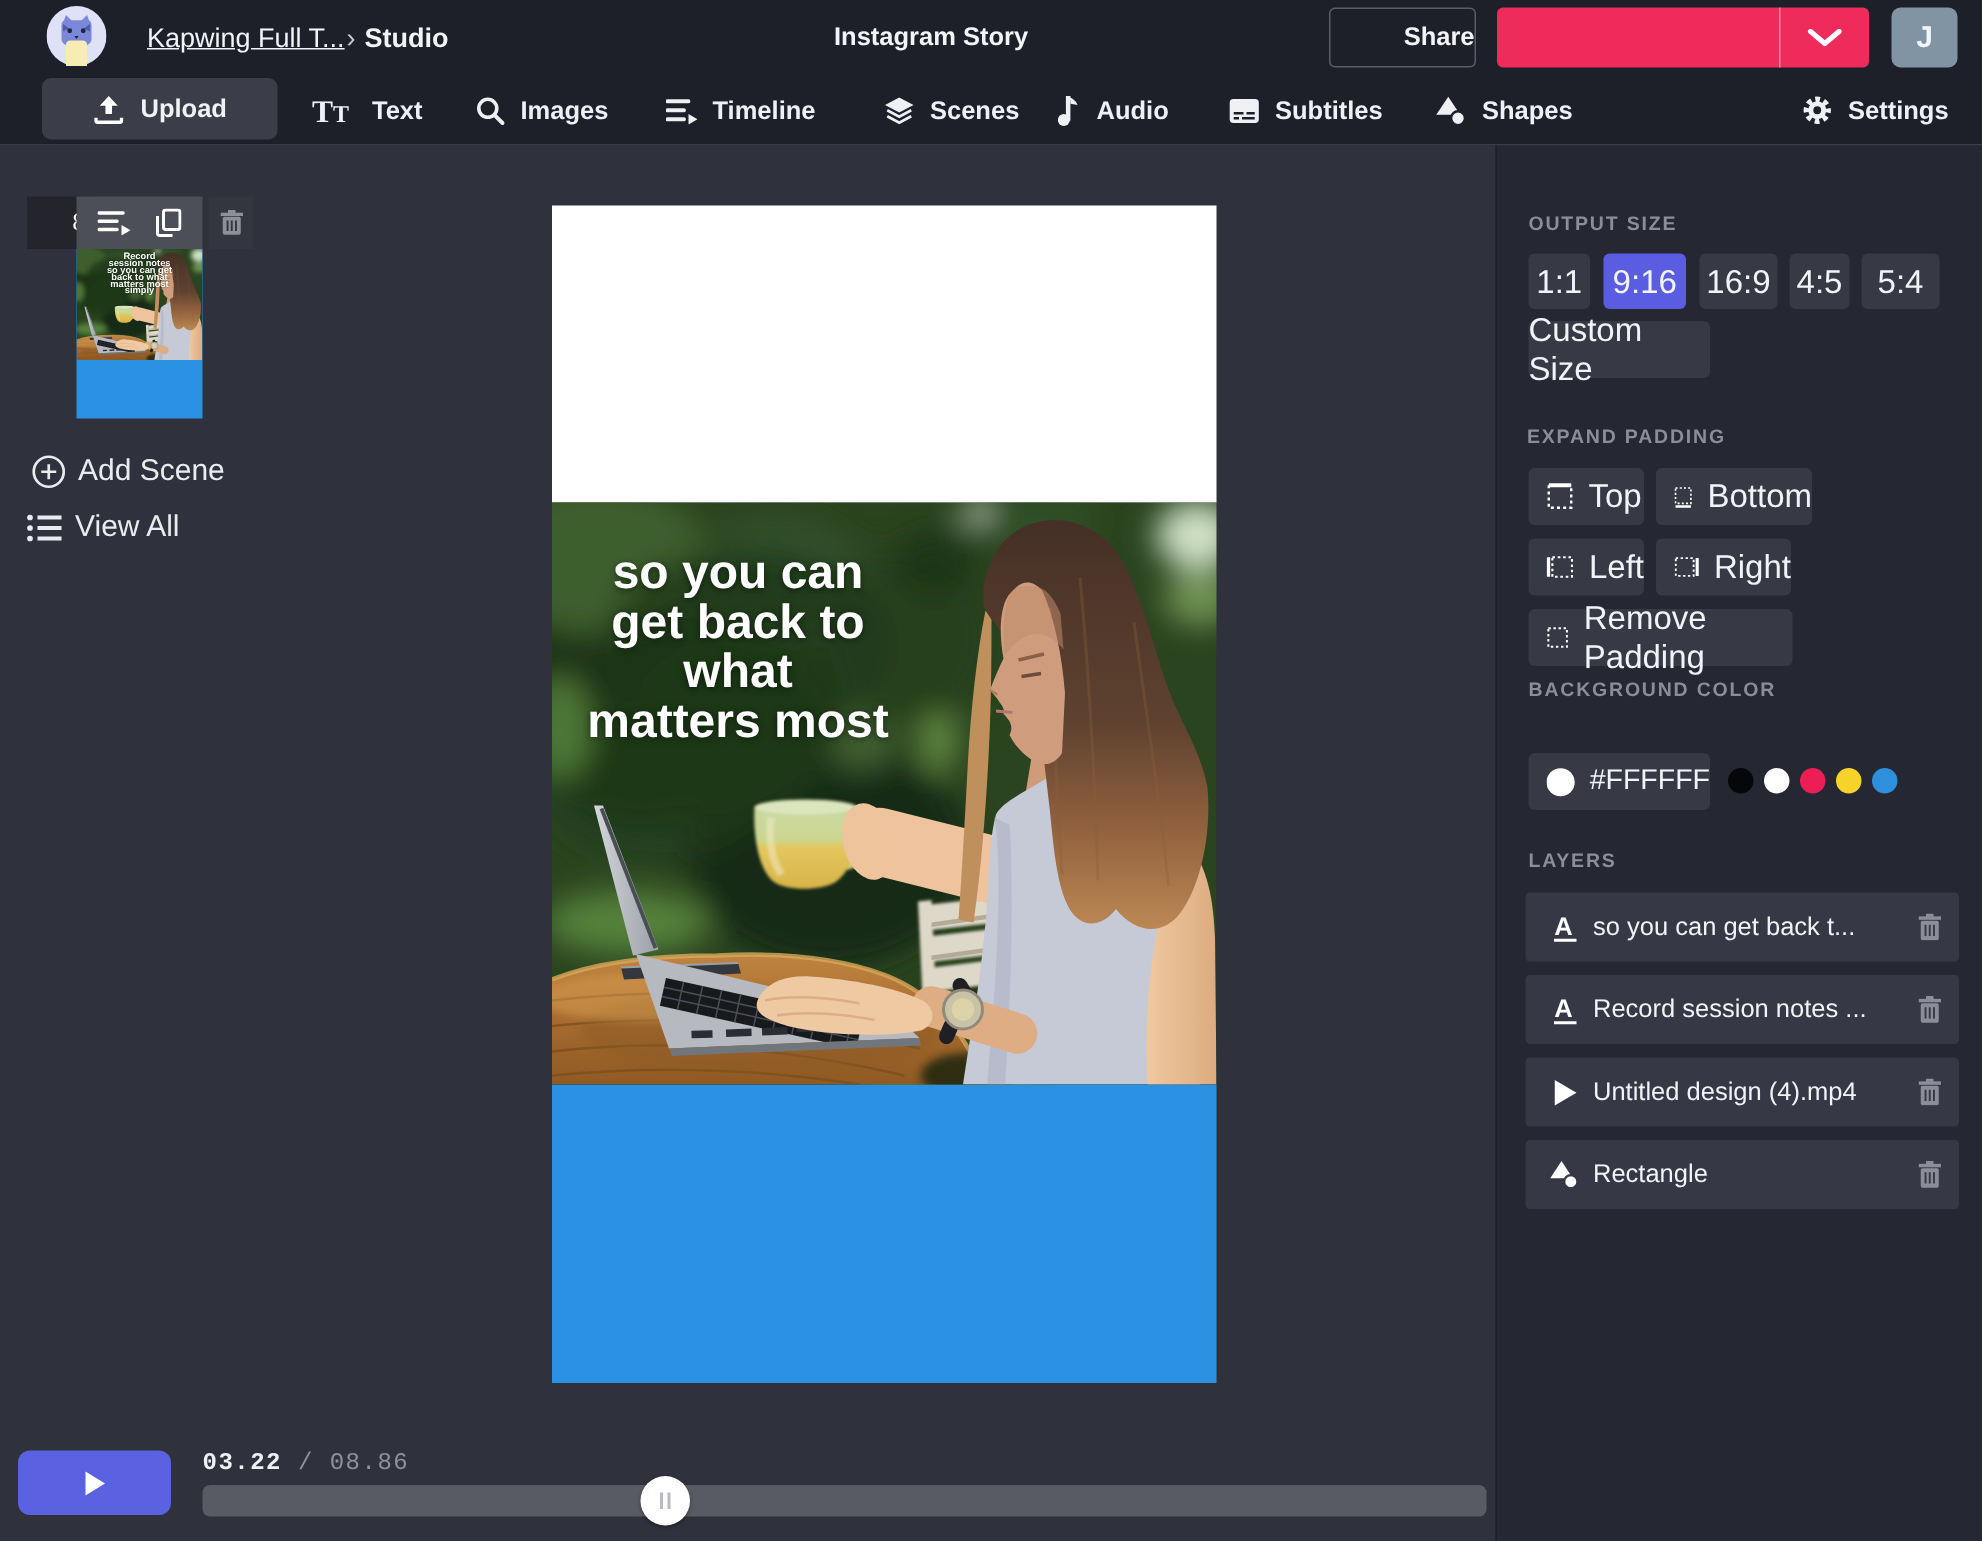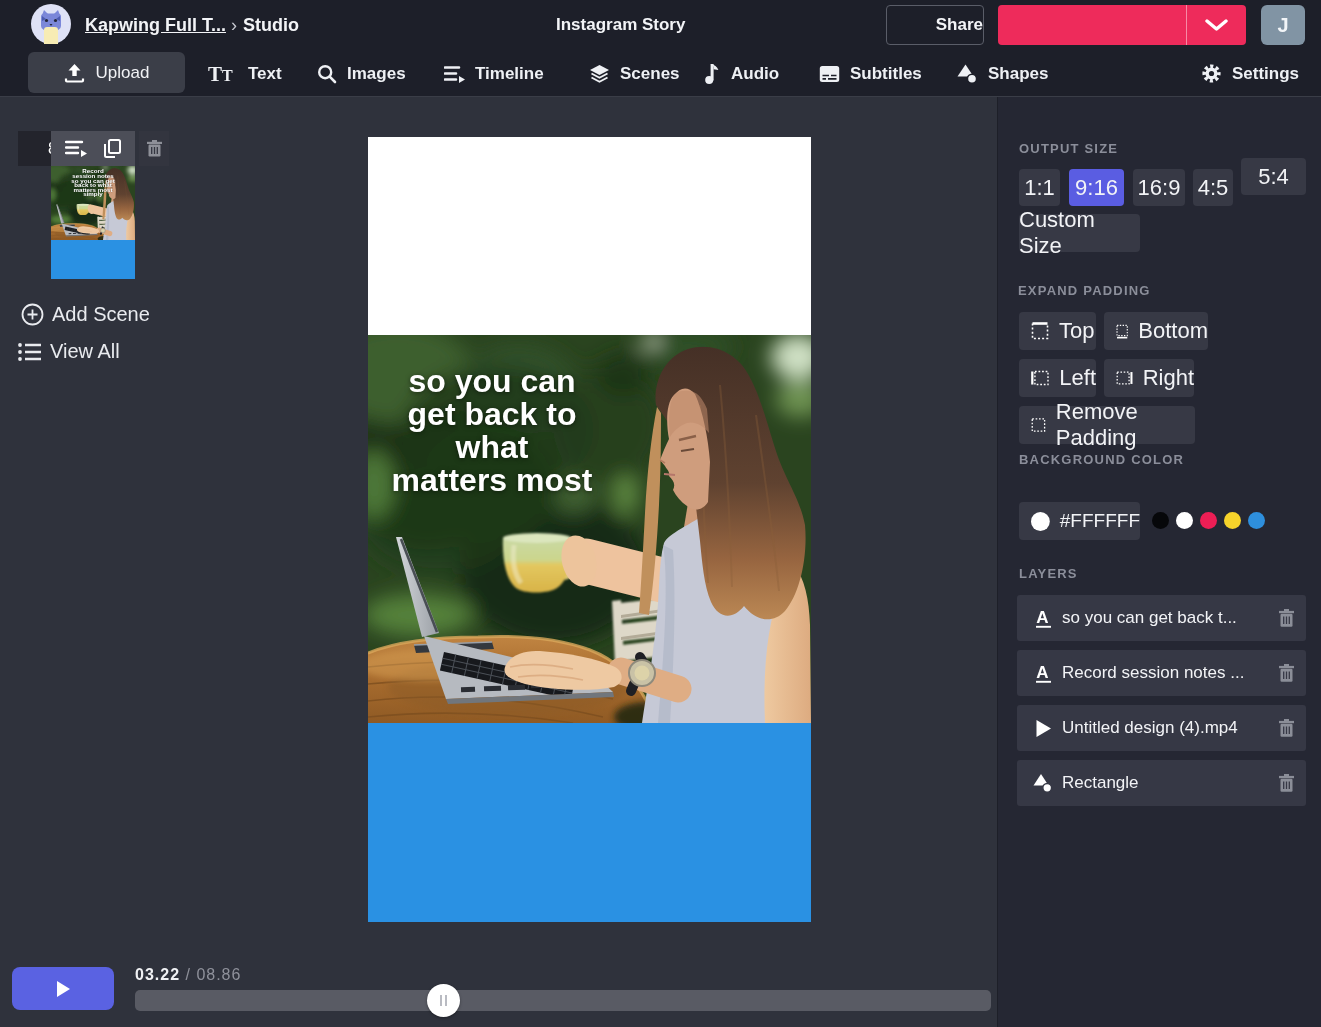"Kapwing Full T..." div.tb-txt { font-weight: 700 -> 400; left: 85px -> 98px }
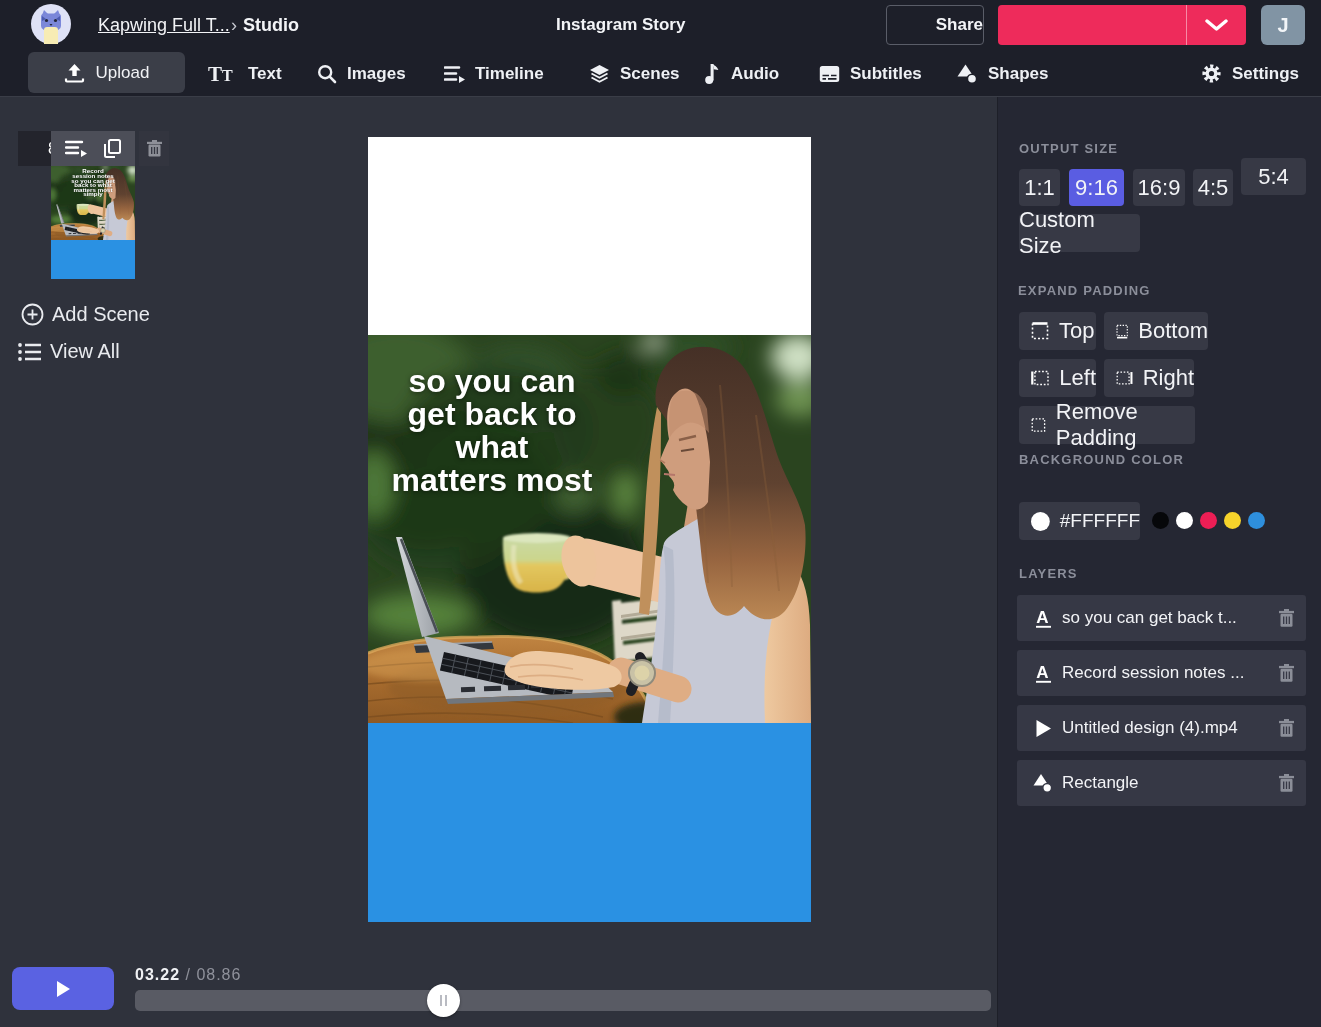"Upload" #upbtn { font-weight: 400 -> 700 }
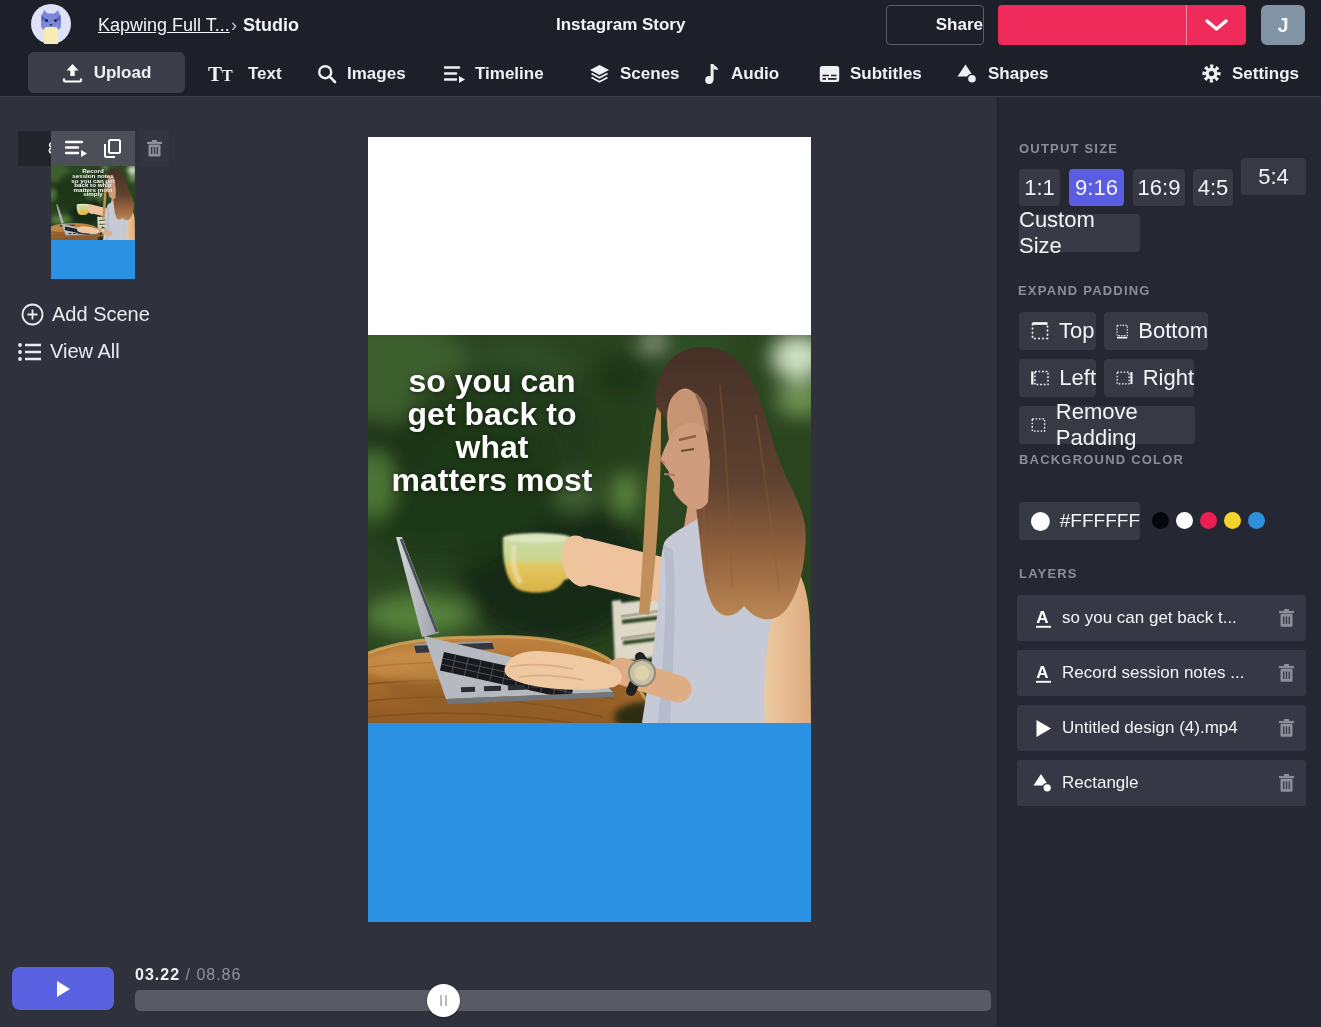"5:4" div.sbtn { top: 158px -> 169px; width: 65px -> 52px }
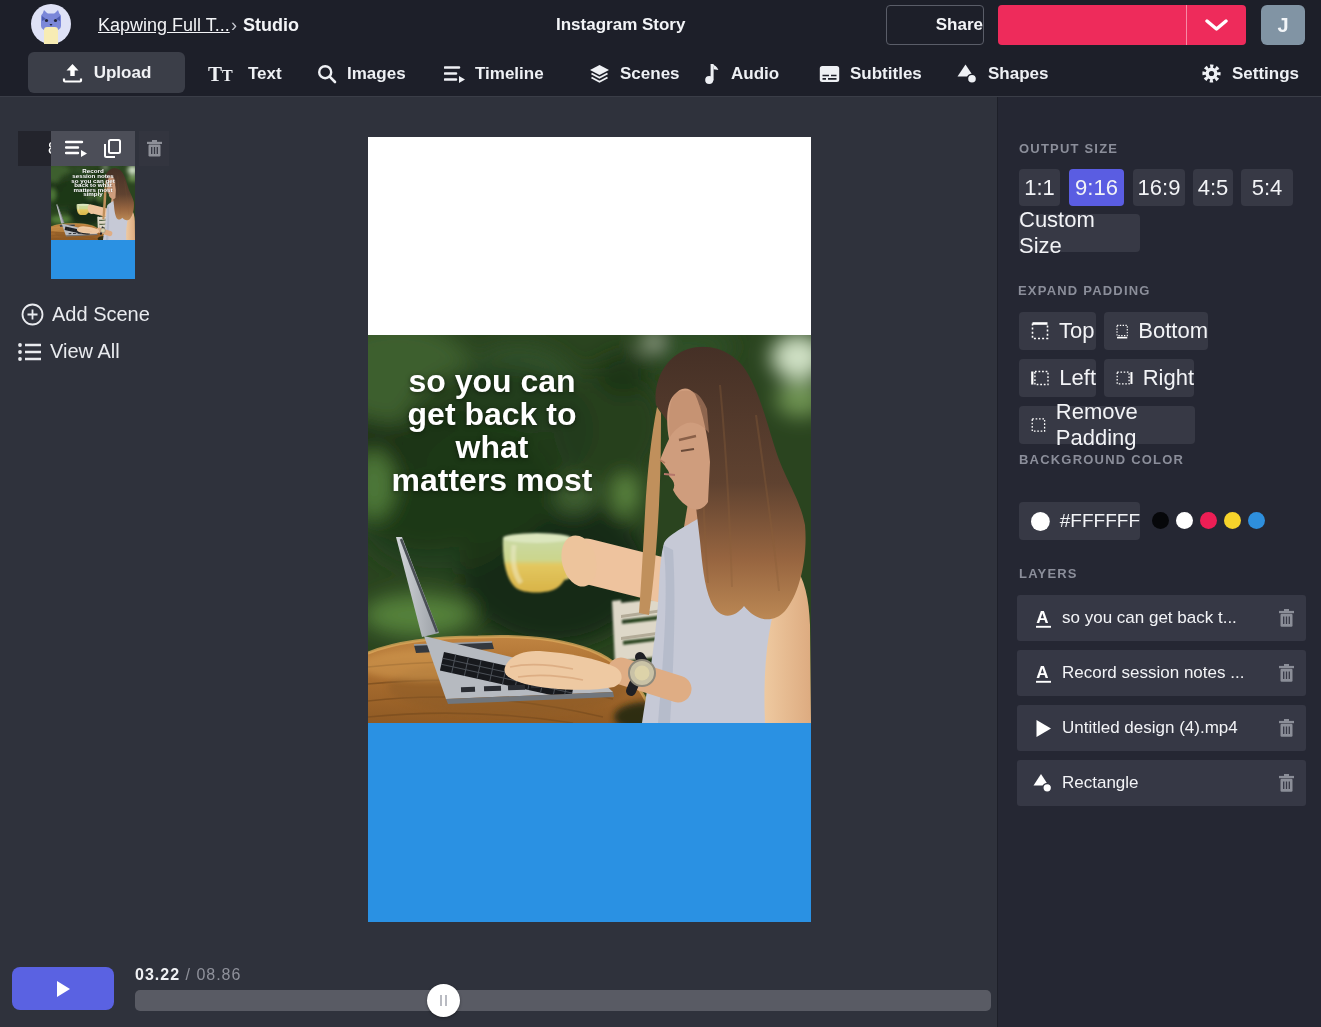"03.22 / 08.86" #timetxt { font-family: Liberation Sans, sans-serif -> Liberation Mono, monospace }
